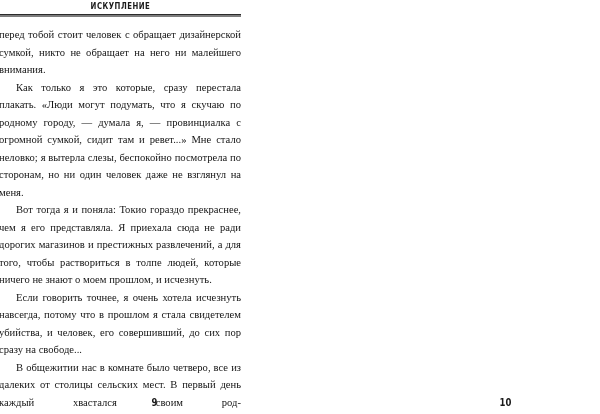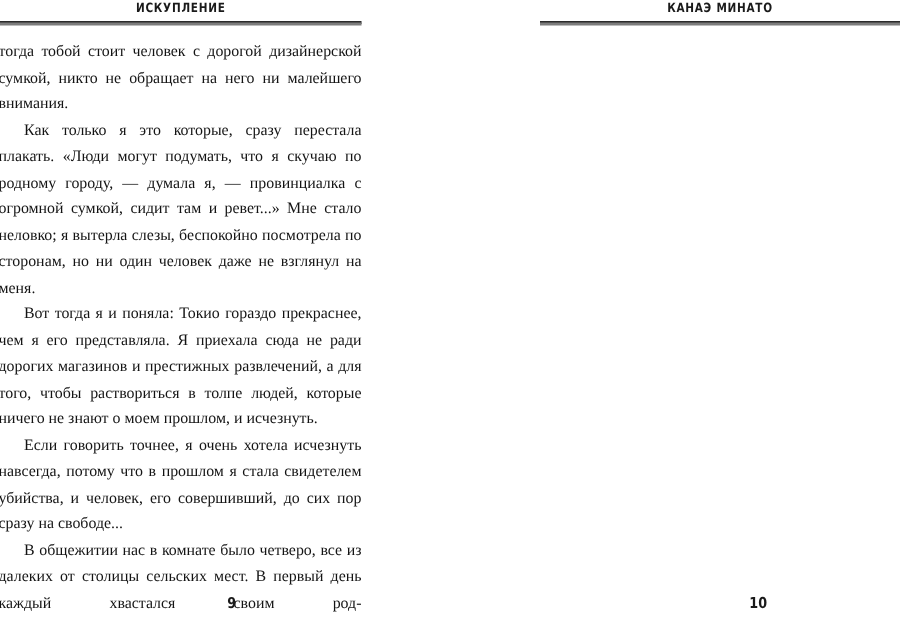"КАНАЭ МИНАТО" div.runhead { html: <div> <div>КАНАЭ МИНАТО</div> <div></div> </div> -> none }
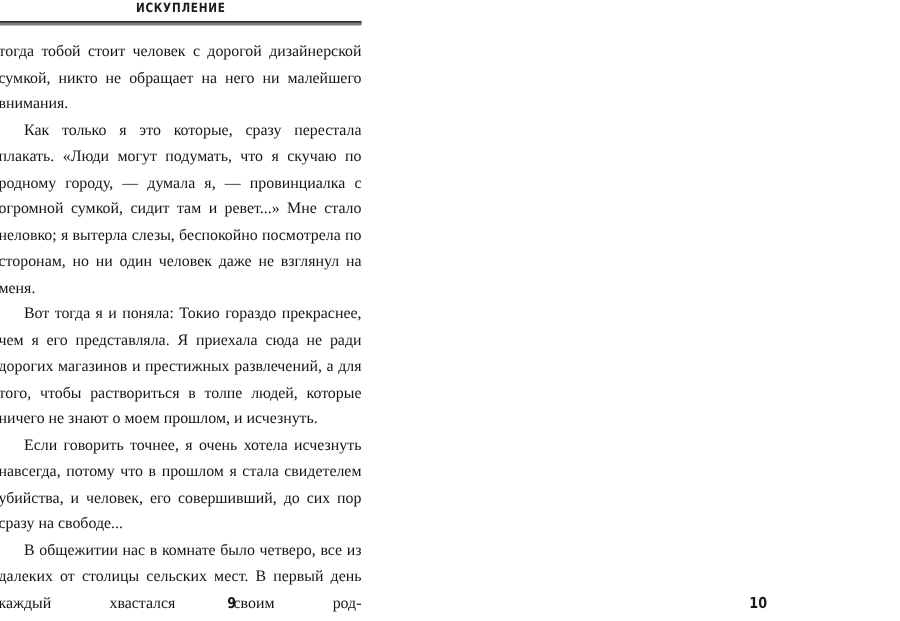"тогда тобой стоит человек с" p.jall { text: тогда тобой стоит человек с дорогой -> перед тобой стоит человек с обращает }
